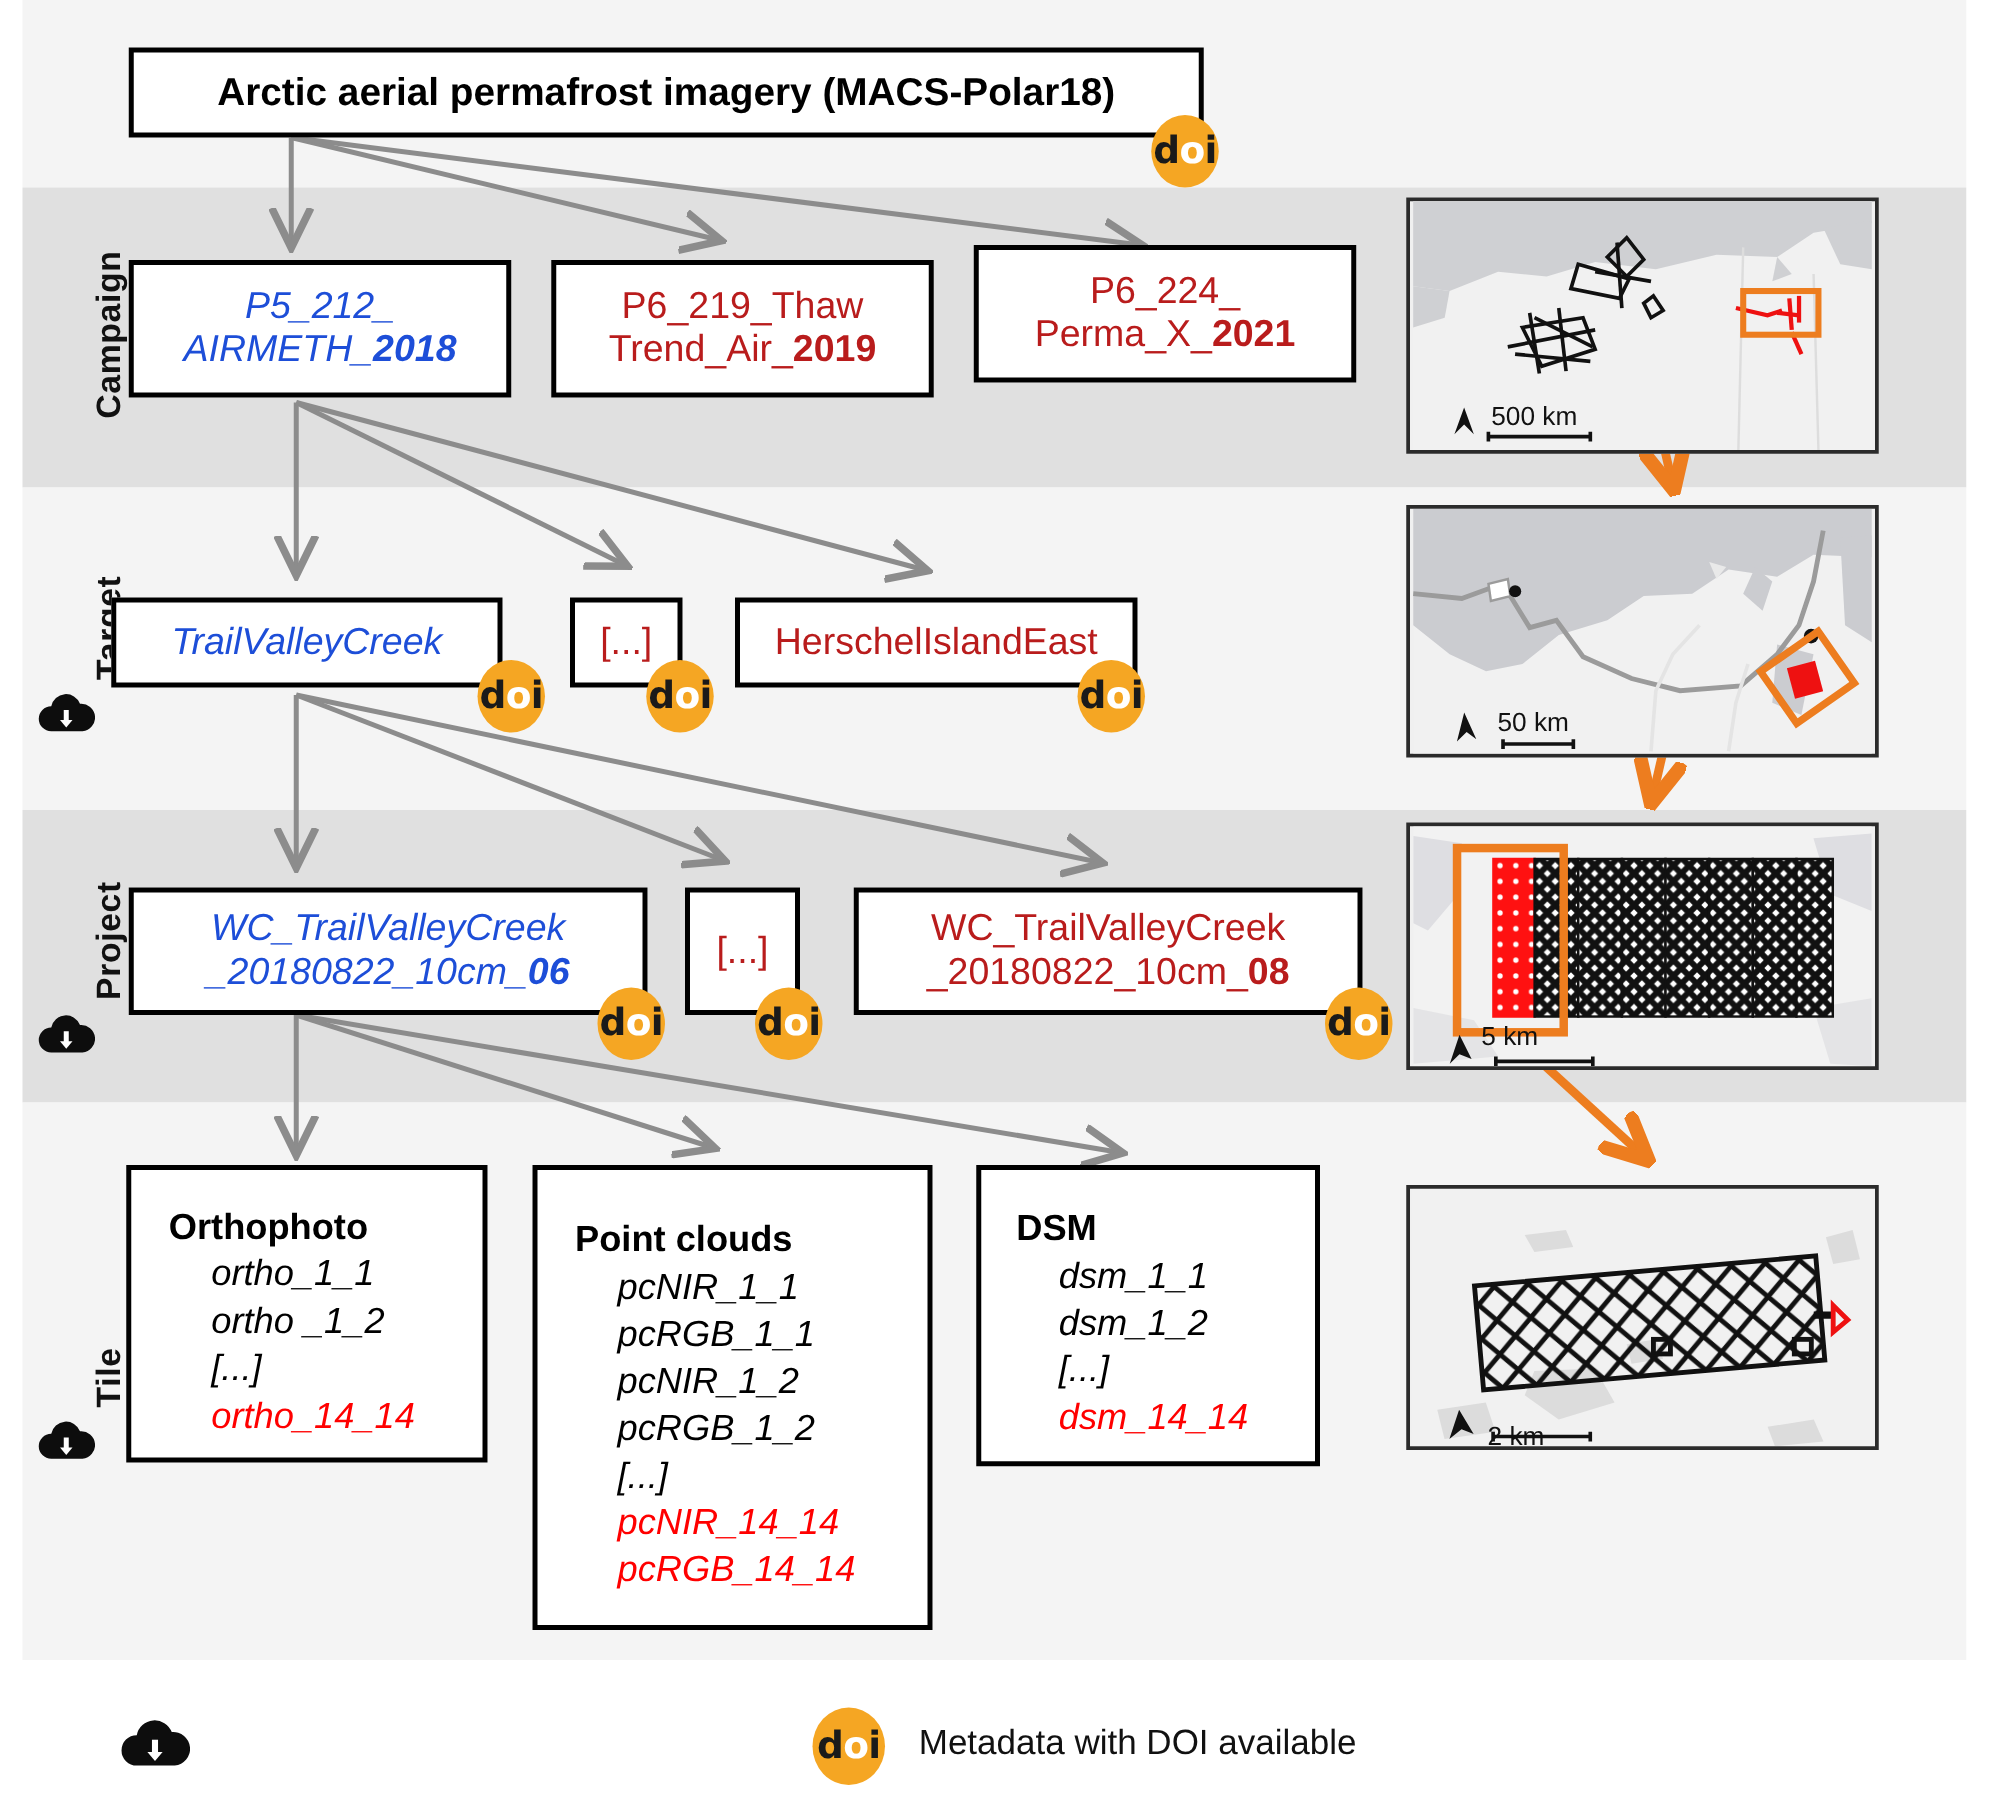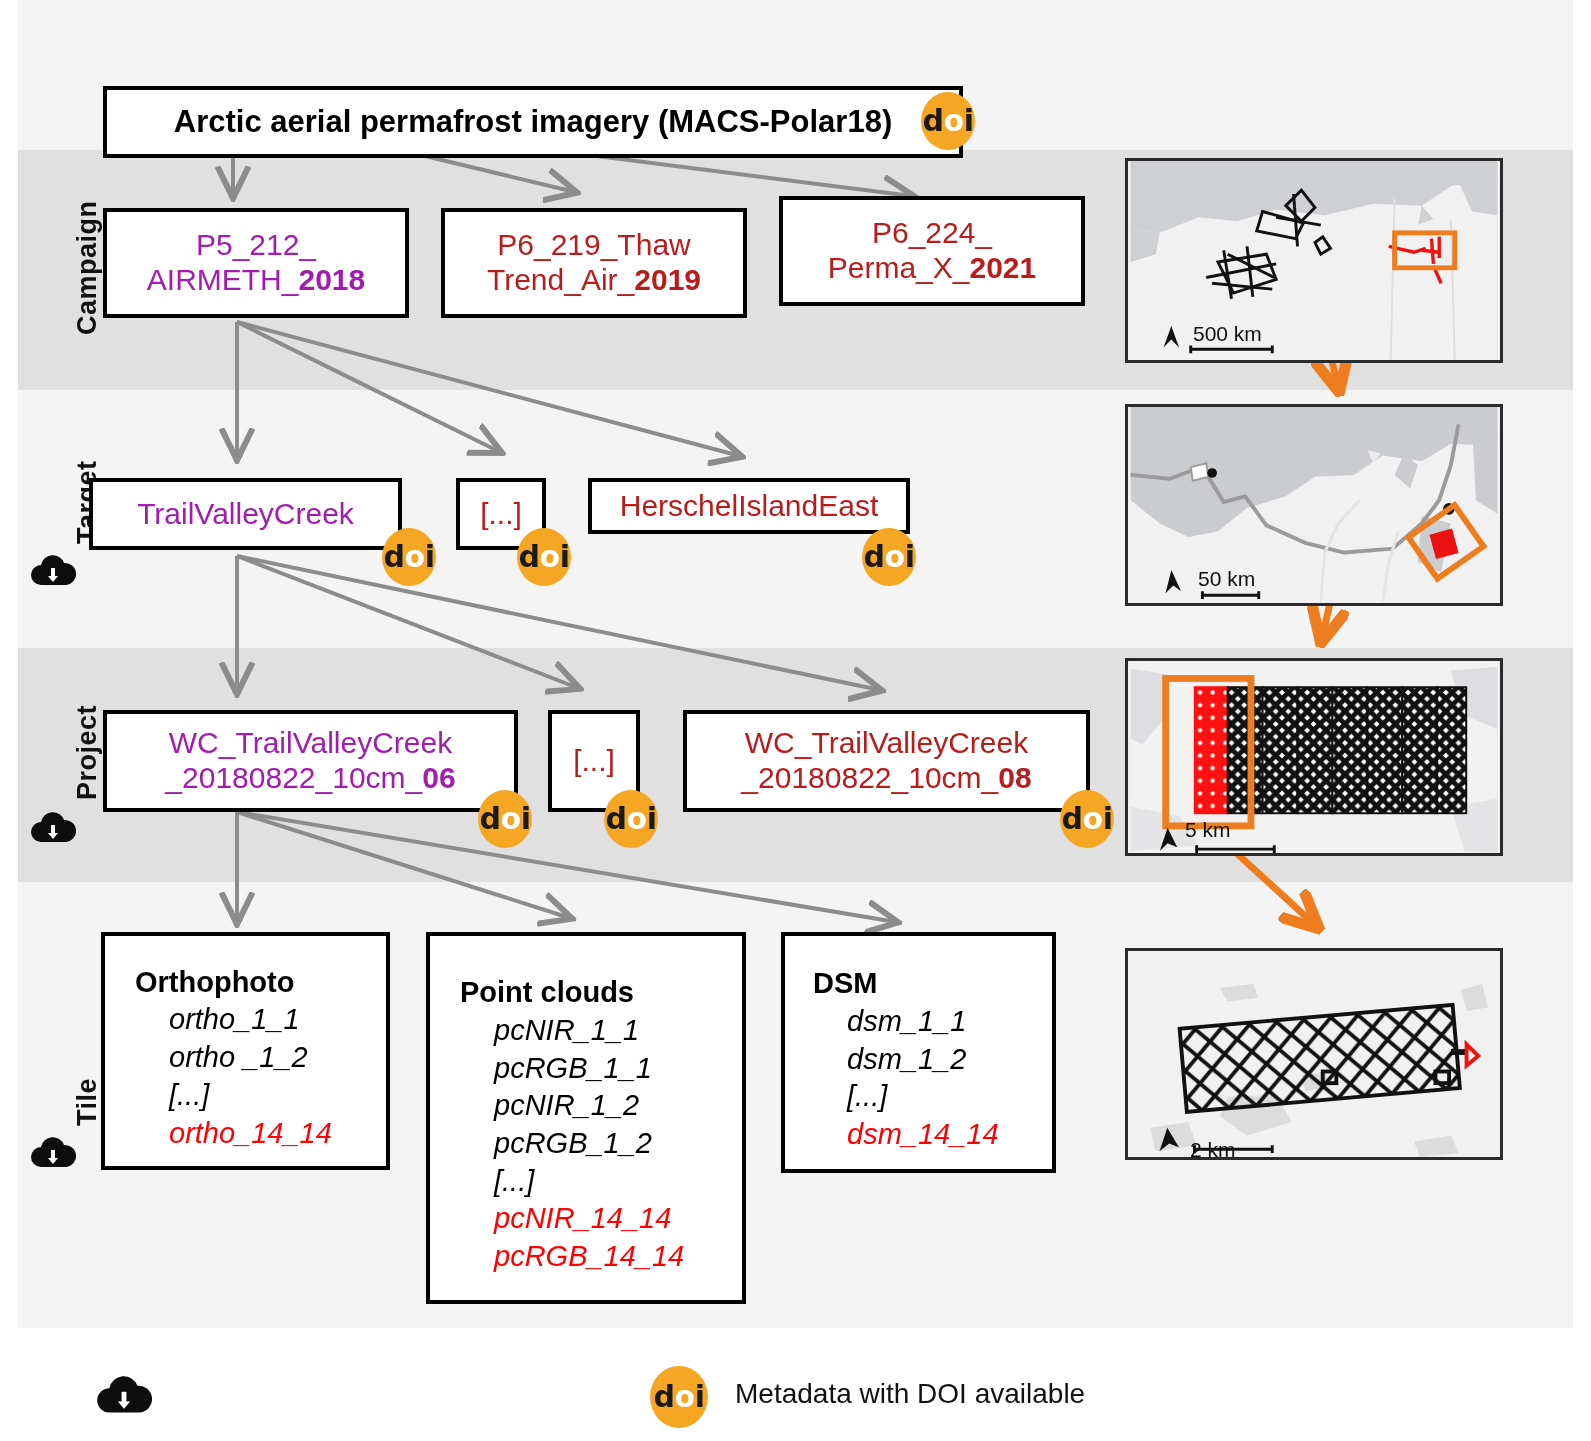"Arctic aerial permafrost imagery" div.nodebox { margin-top: 48px -> none }
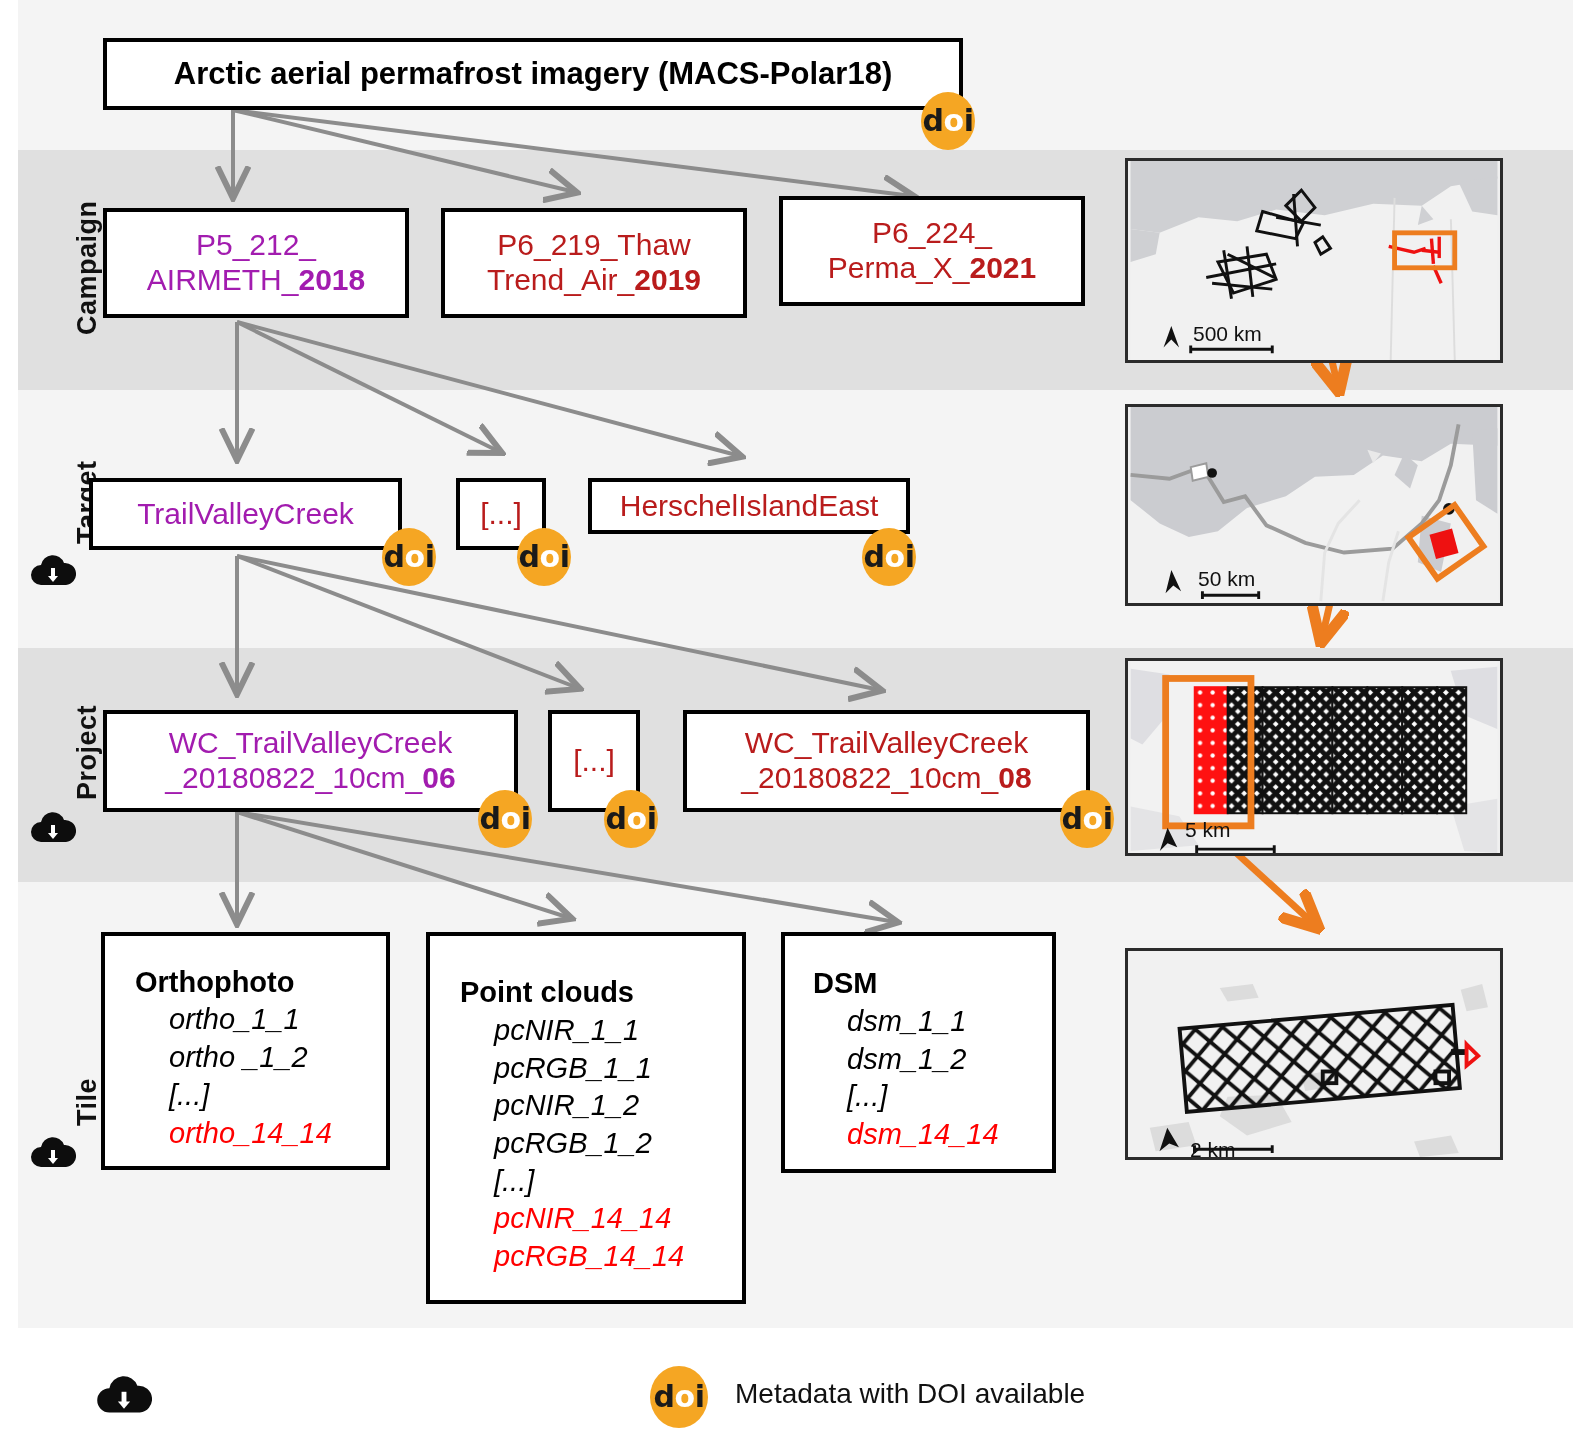"P5_212_" .node-red { color: #a21caf -> #1d4ed8; font-style: none -> italic }
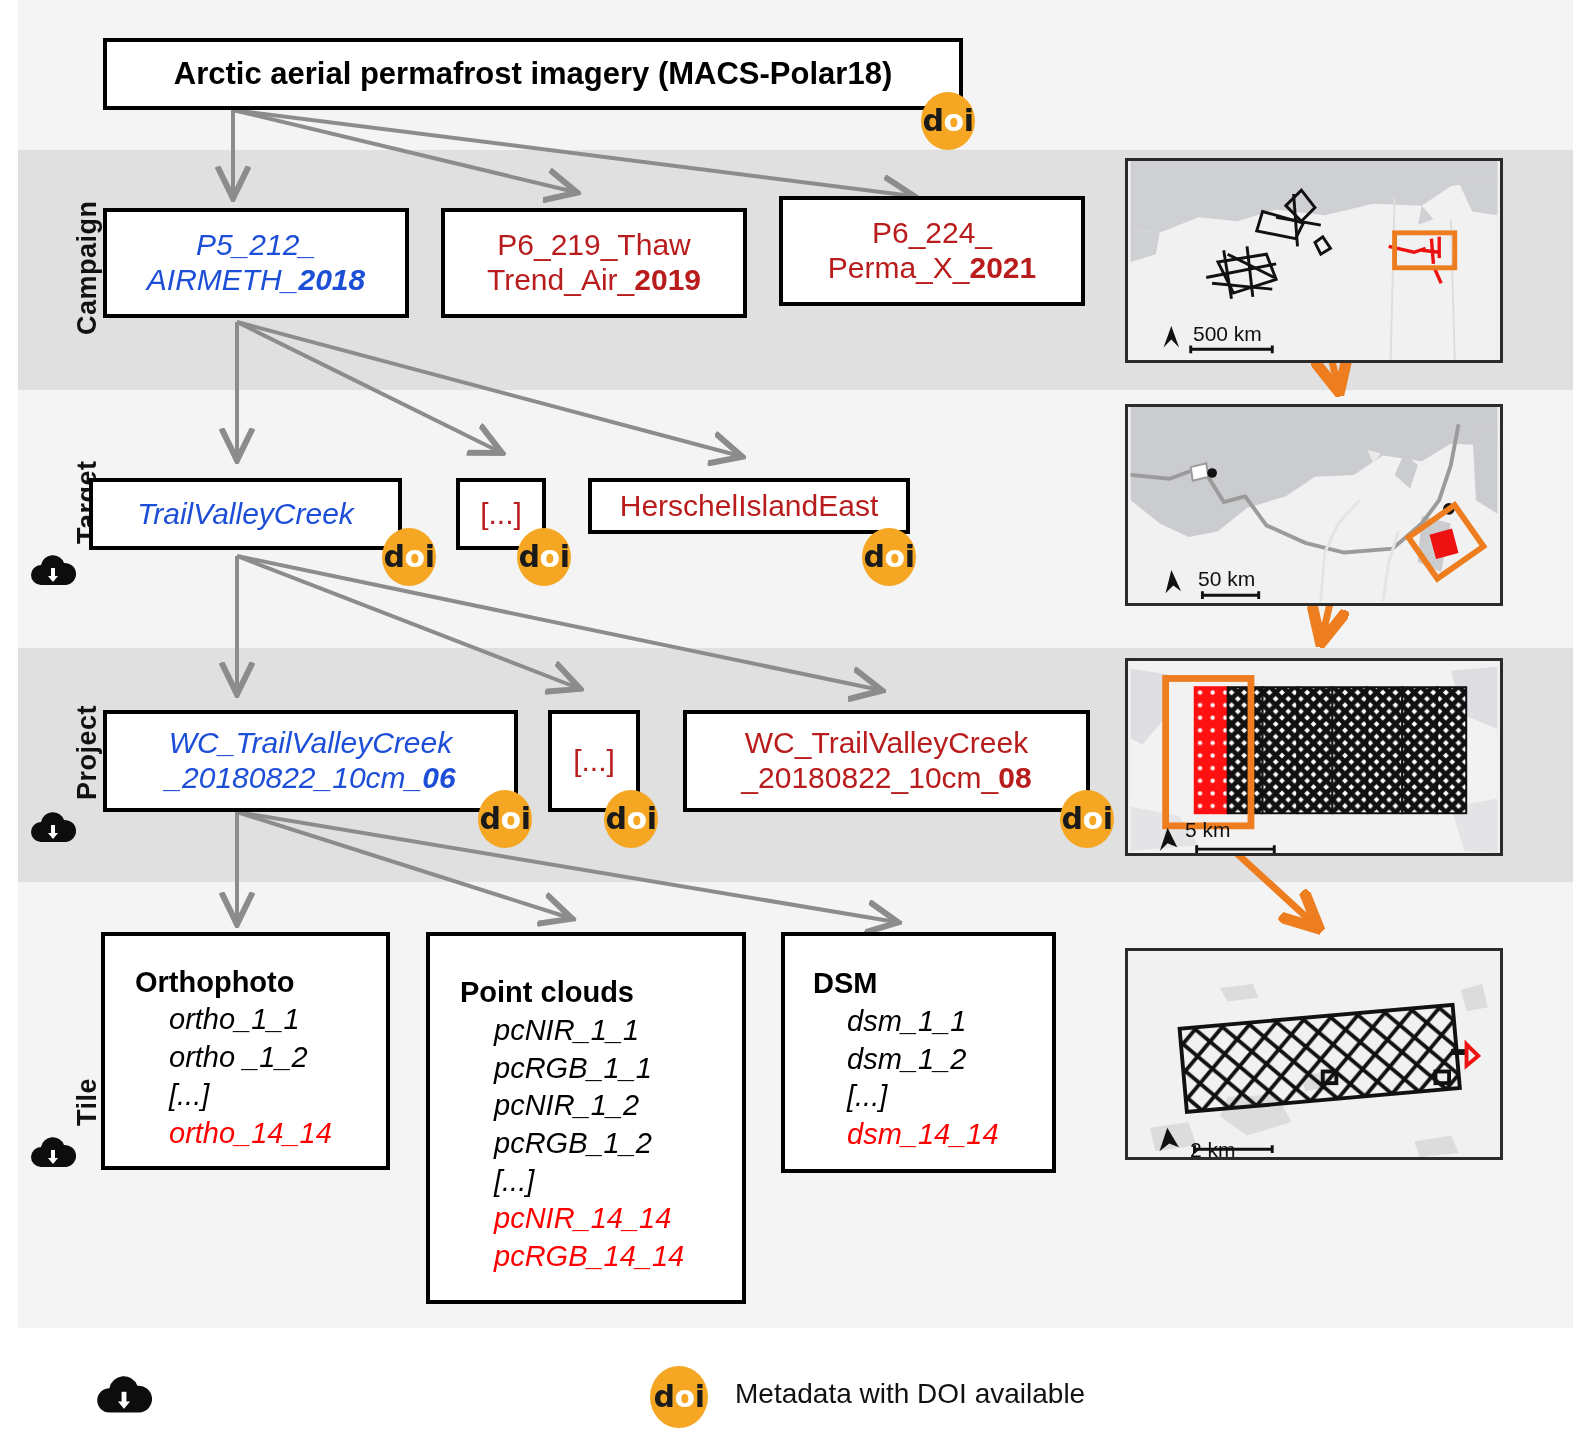"HerschelIslandEast" div.nodebox { height: 56px -> 72px }
